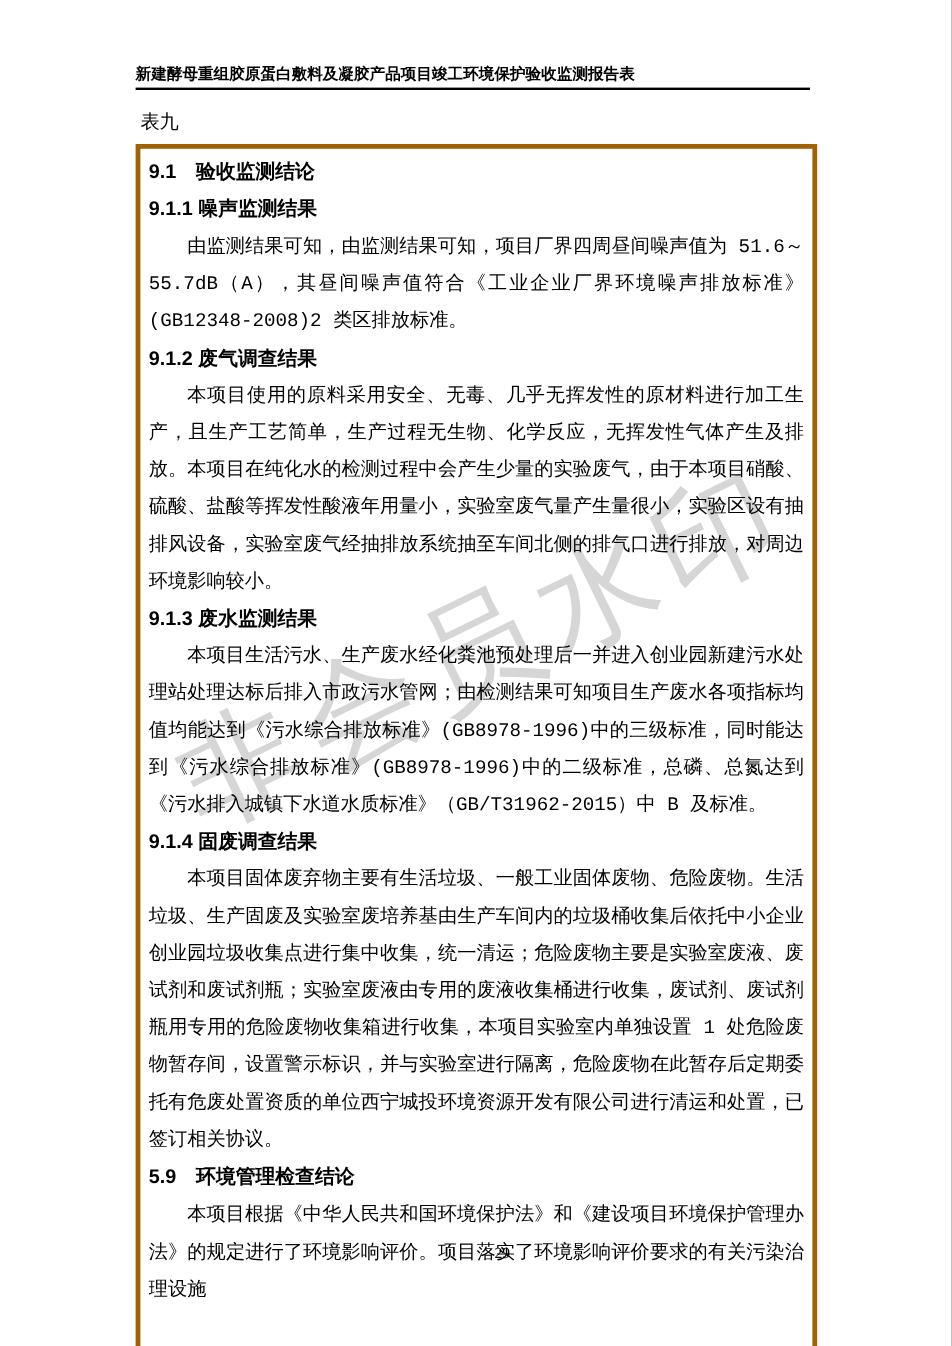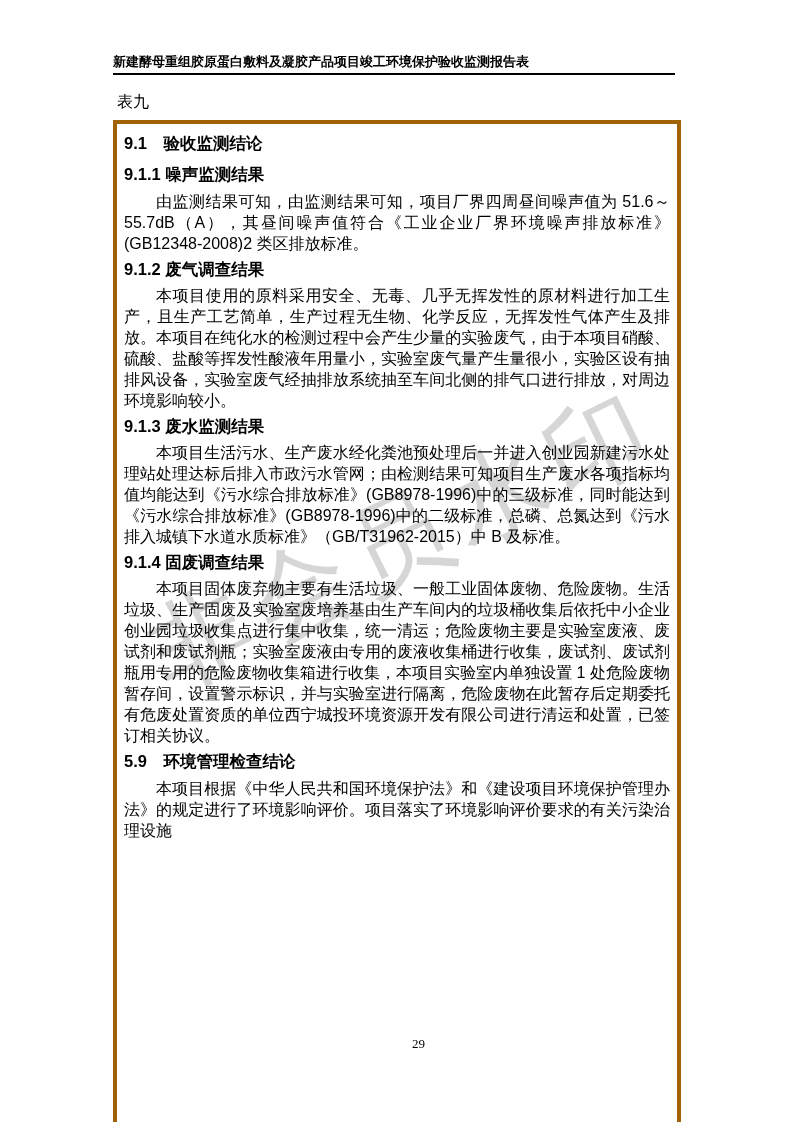"由监测结果可知，由监测结果可知，项目厂界四周昼间噪声值为" .body-para { font-family: Liberation Sans, sans-serif -> Liberation Mono, monospace; line-height: 21px -> 31px }
